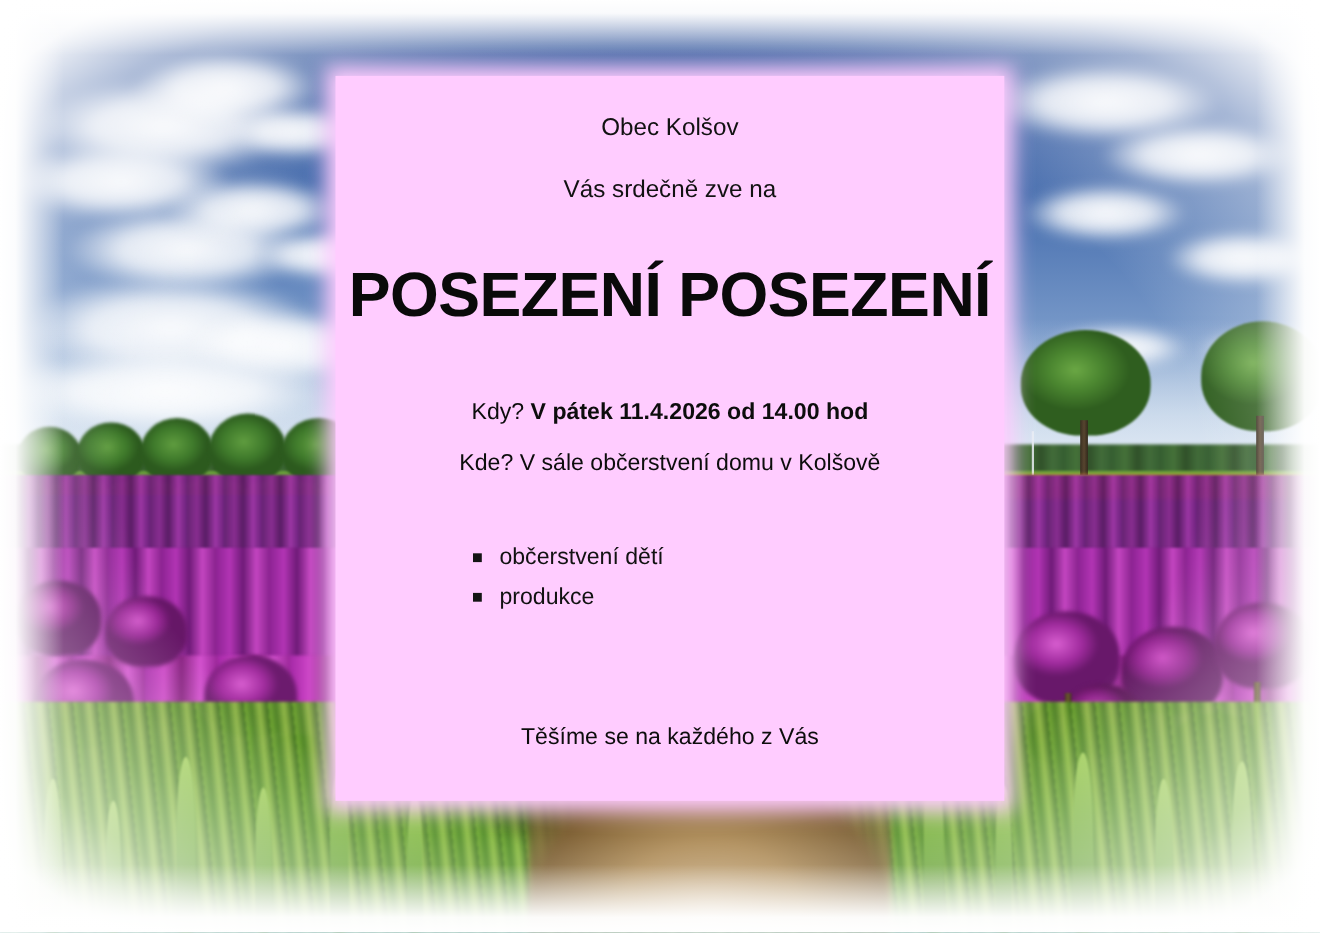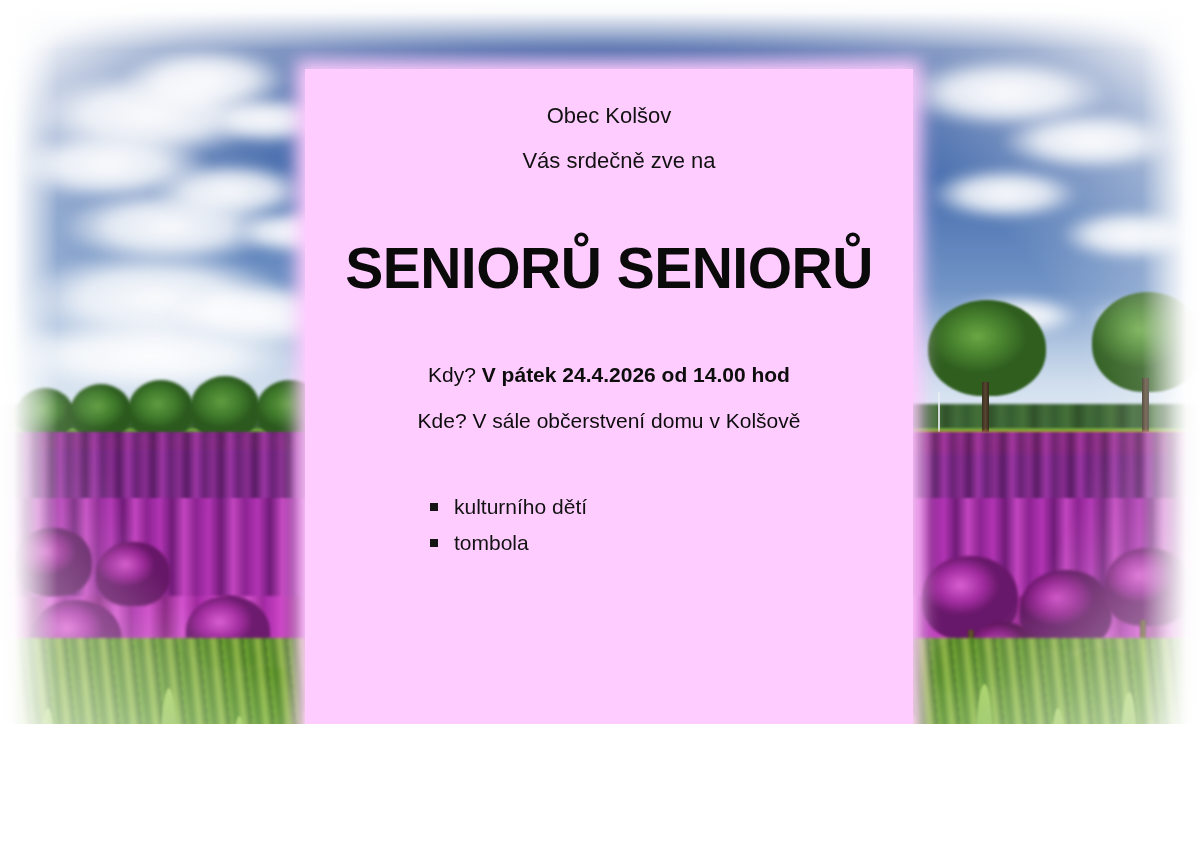"Obec Kolšov" #poster { height: 724px -> 848px }
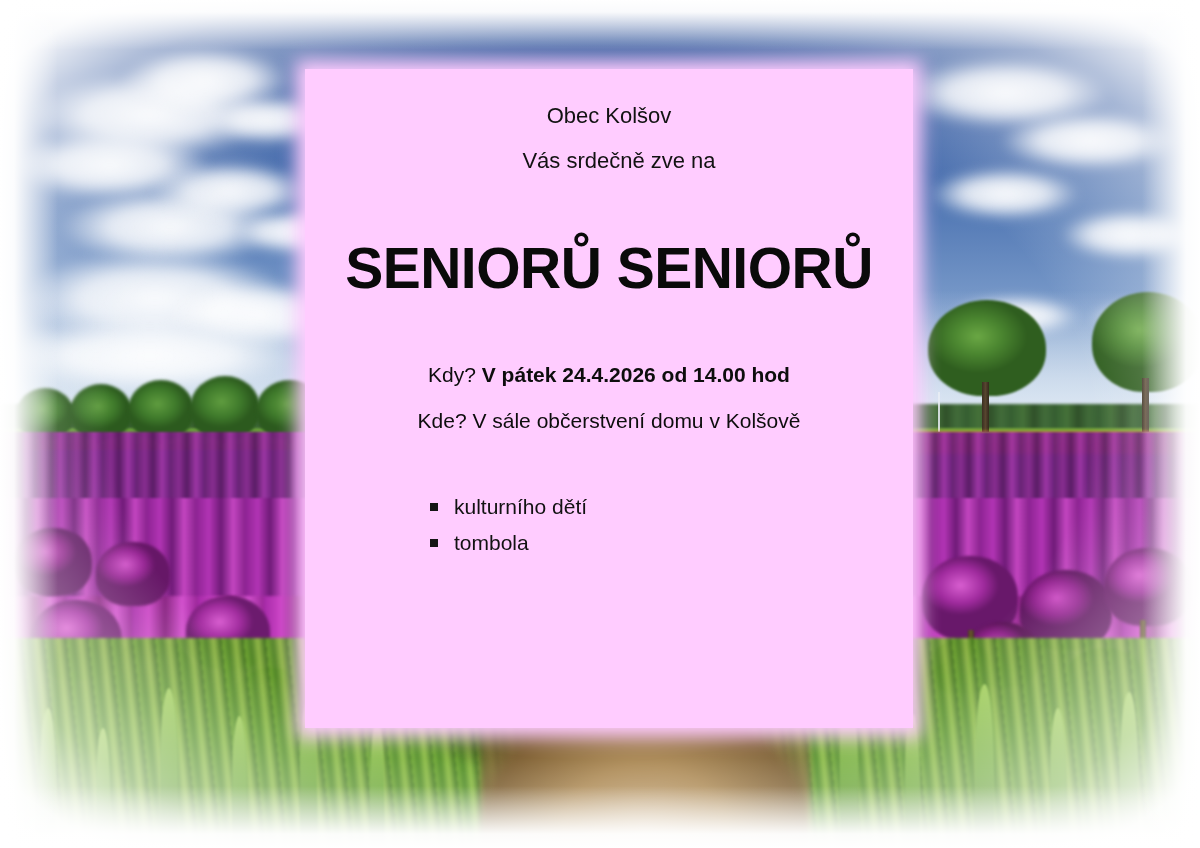"Vás srdečně zve na" .l-zve { margin-left: 10px -> none; top: 81px -> 92px }
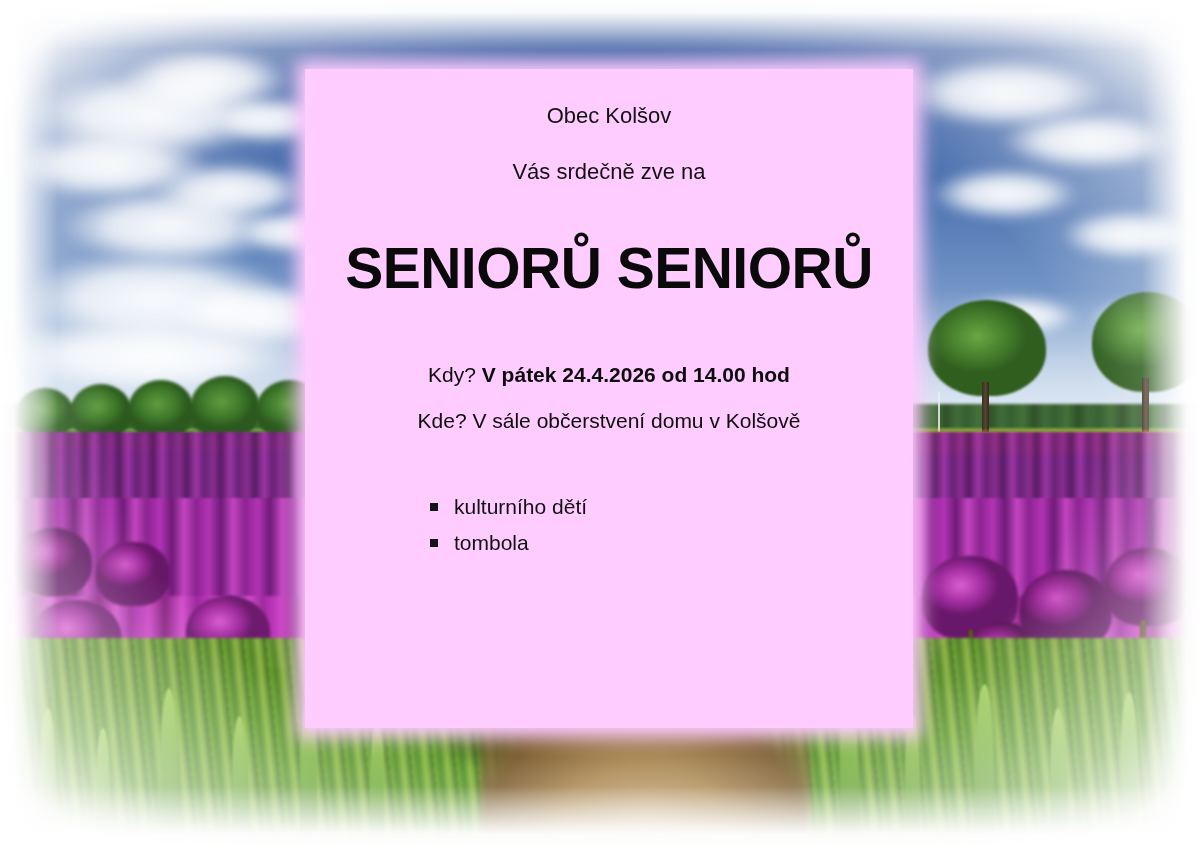"SENIORŮ SENIORŮ" div.title { text: SENIORŮ SENIORŮ -> POSEZENÍ POSEZENÍ }
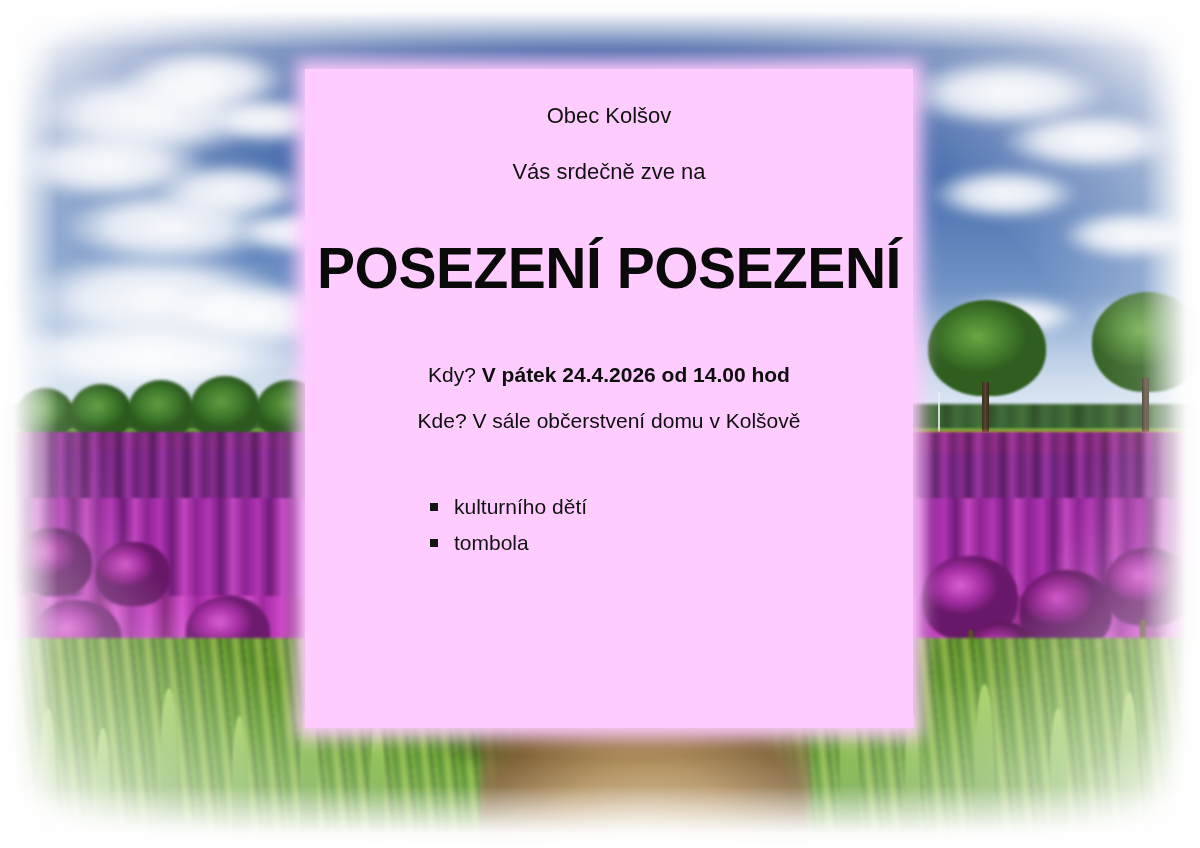"V pátek 24.4.2026 od 14.00" span.b { text: 24.4.2026 -> 11.4.2026 }
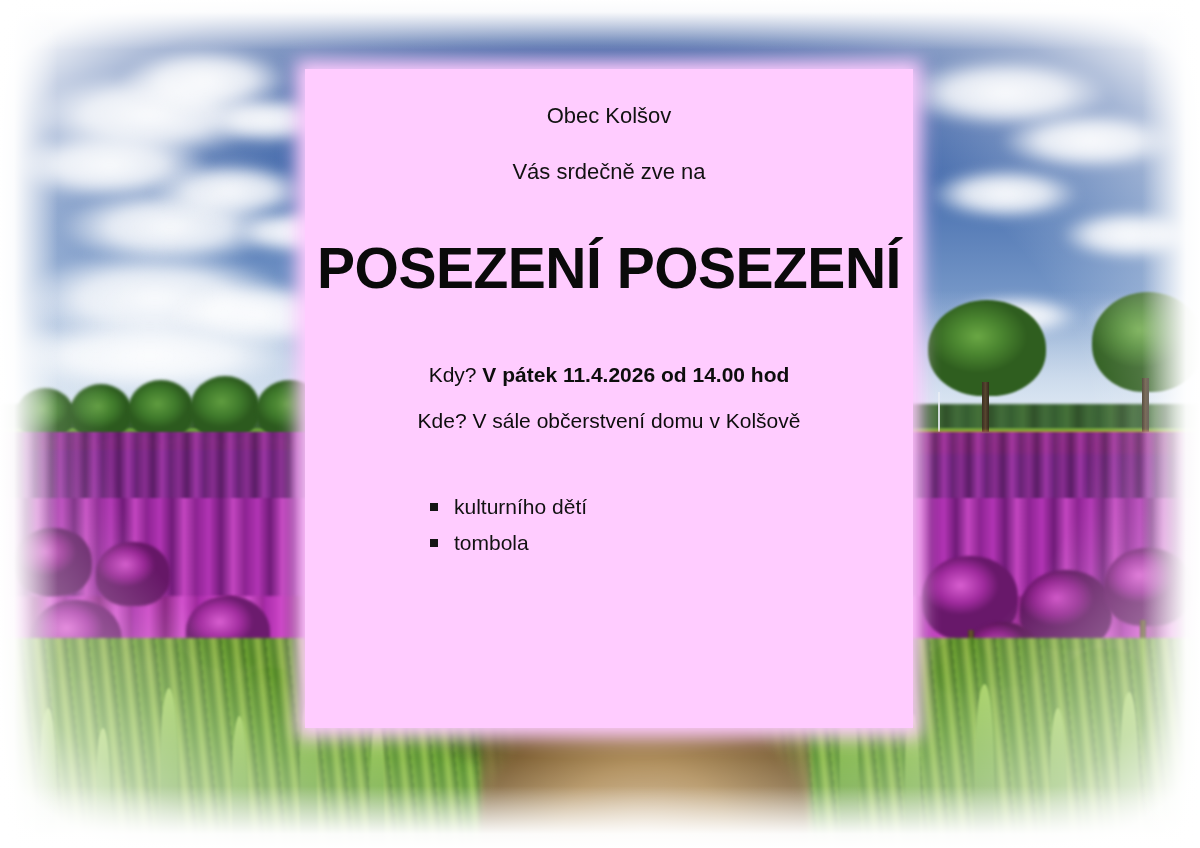"kulturního dětí" span { text: kulturního -> občerstvení }
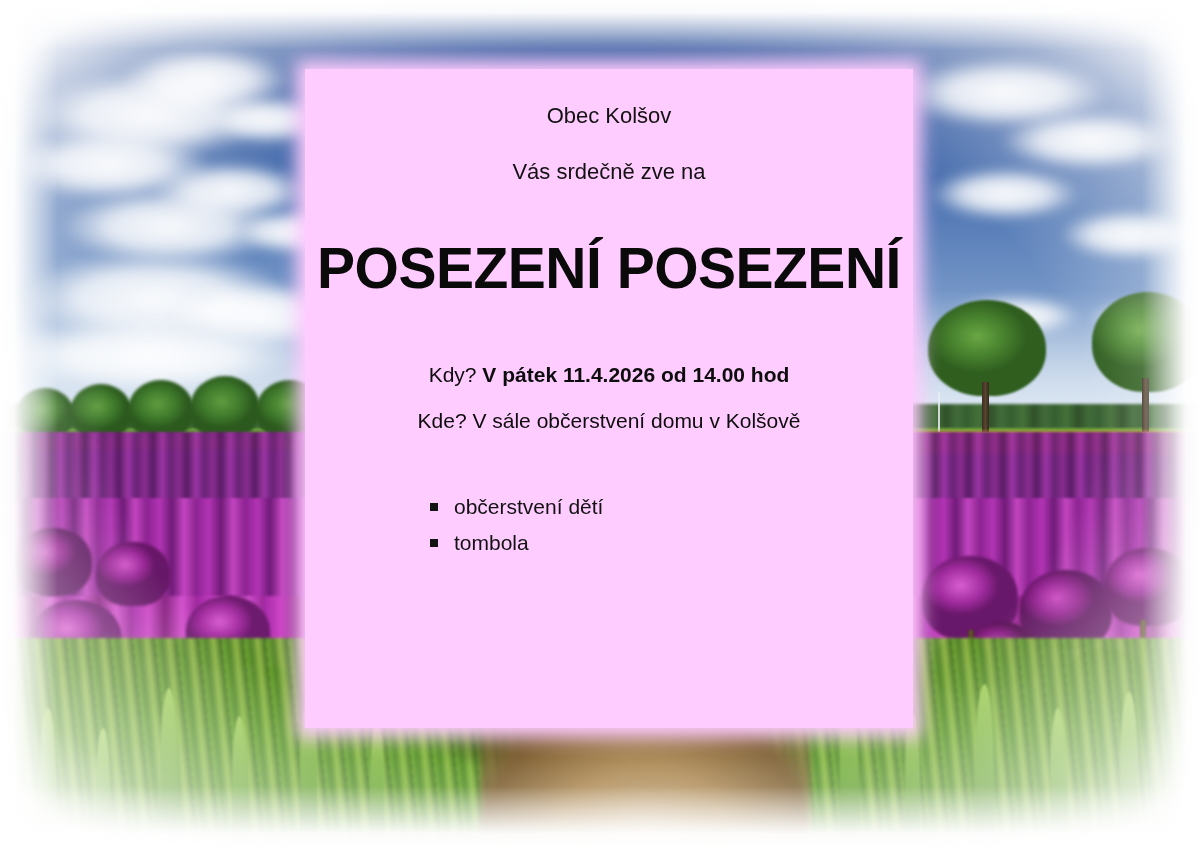"tombola" span { text: tombola -> produkce }
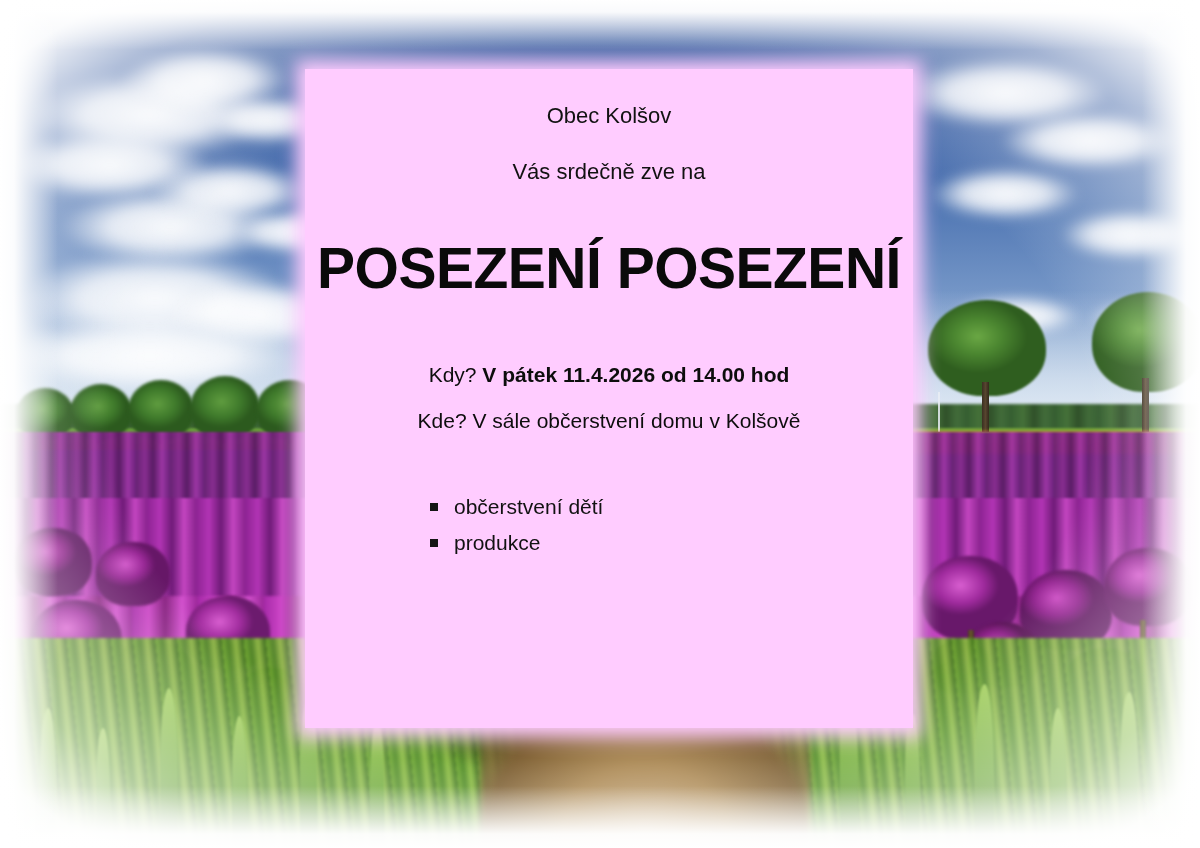"Těšíme se na každého z" div.l-tesime { html: none -> <div>Těšíme se na každého z Vás</div> }
